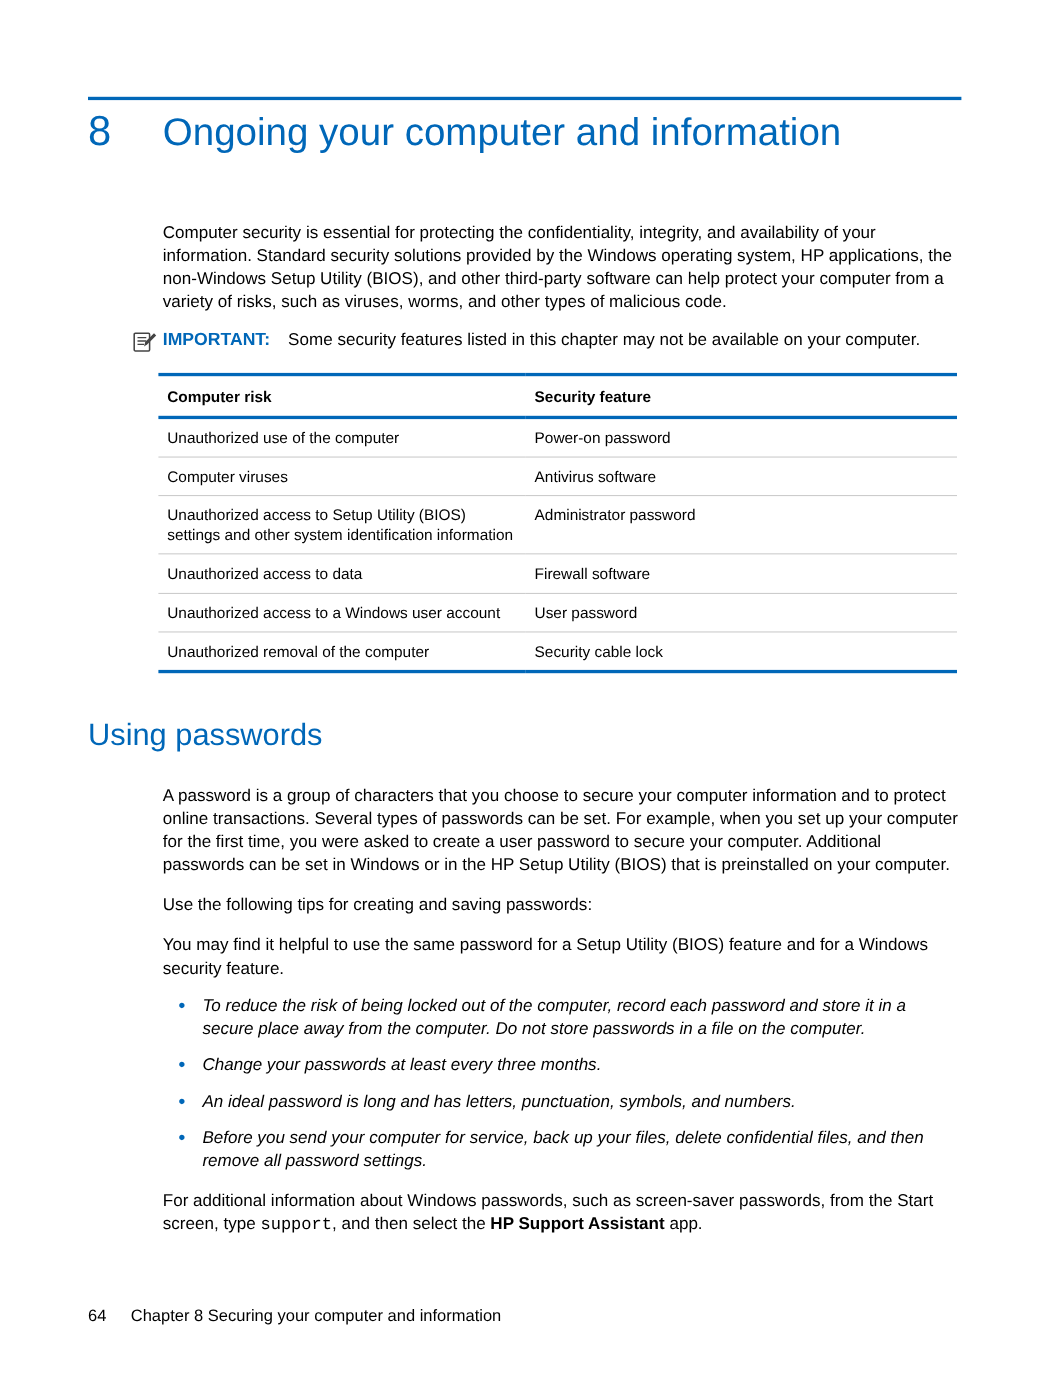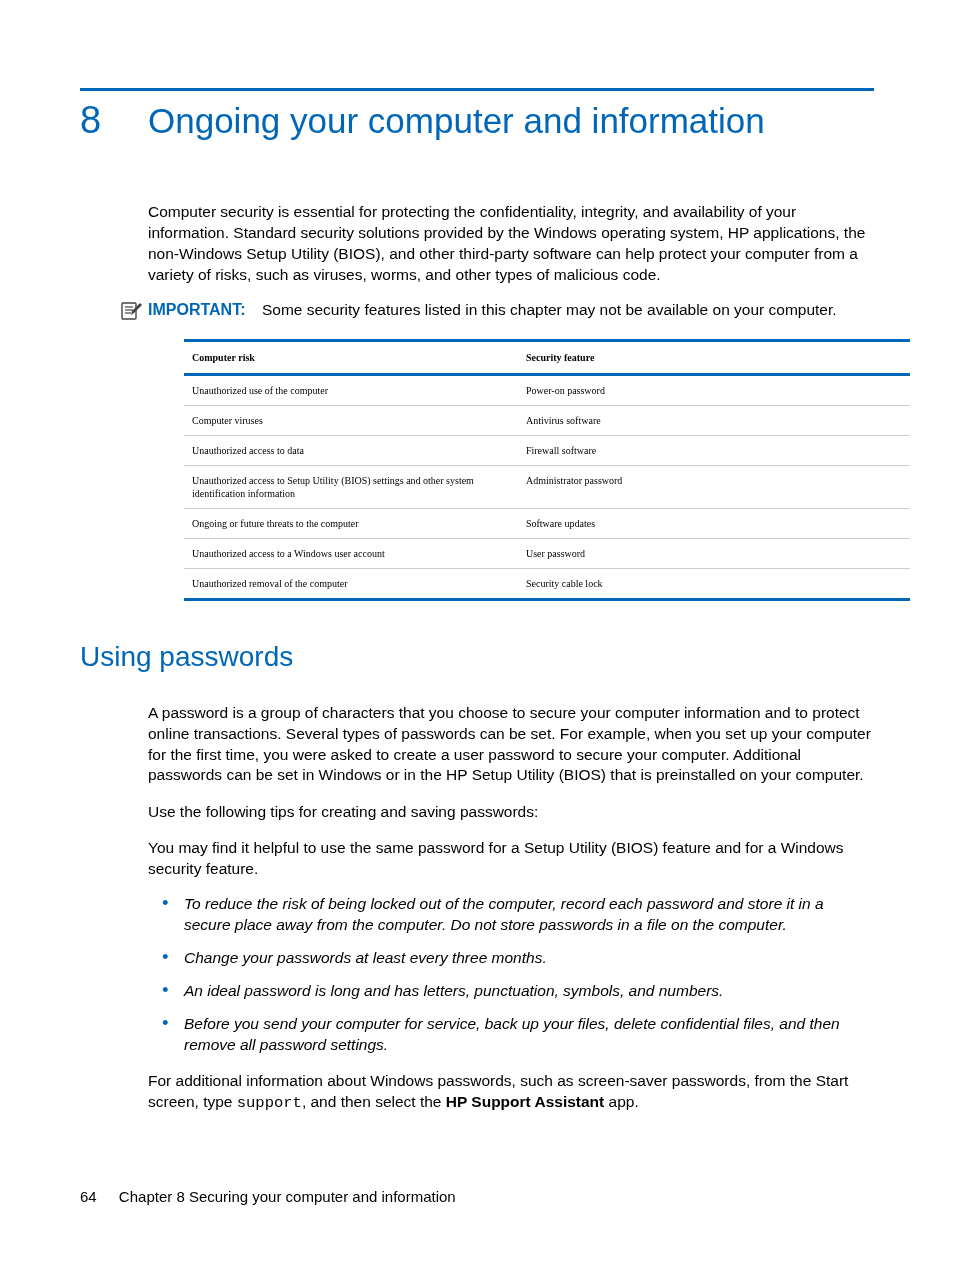"Computer risk" table.sec-table { font-family: Liberation Serif, serif -> none; font-size: 10px -> 14px; margin-left: 104px -> 64px }
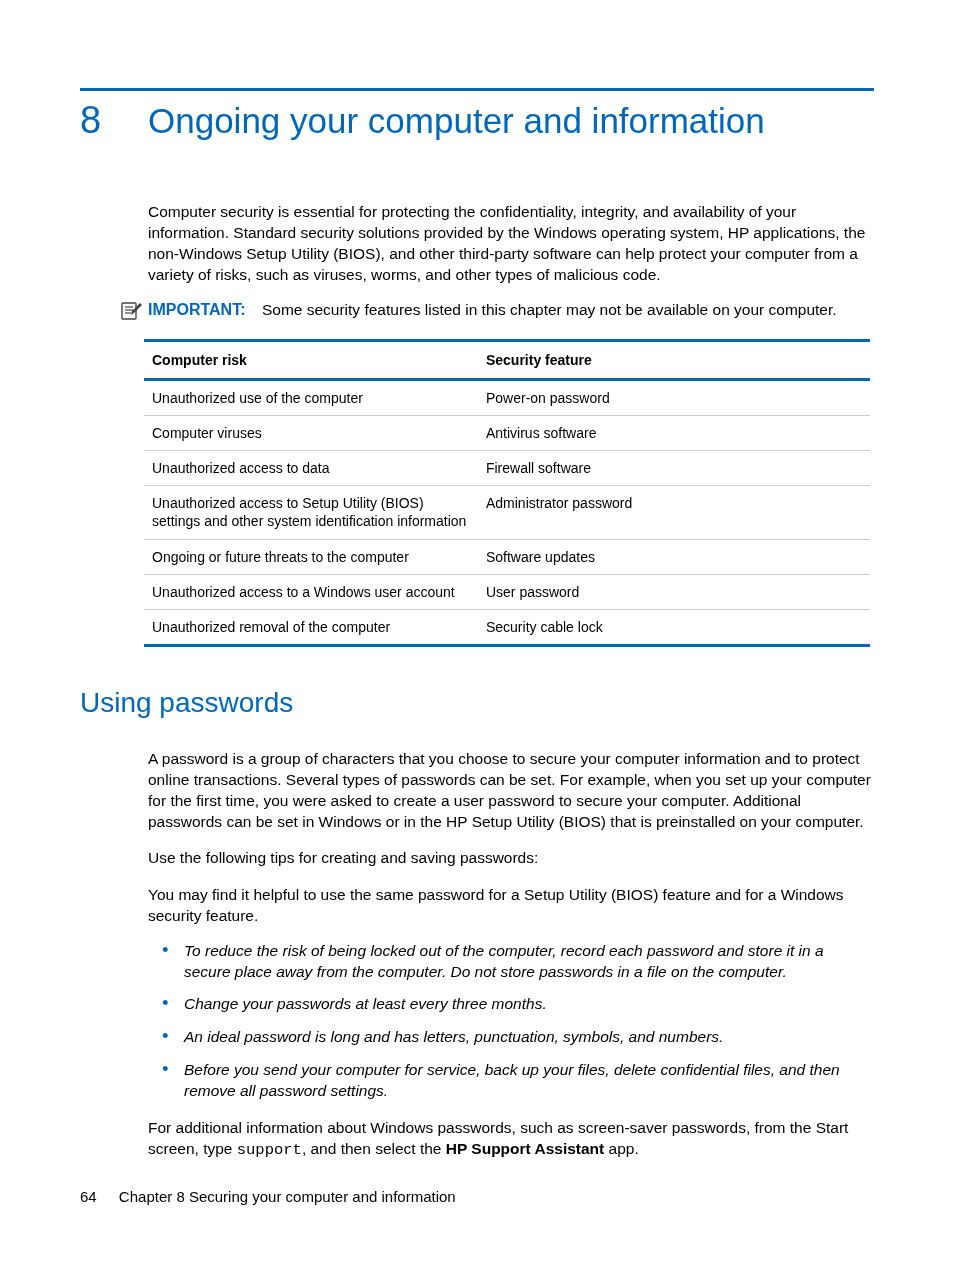"Unauthorized access to data" tr { order: before "Unauthorized access to Setup Utility" -> after "Unauthorized access to Setup Utility" }
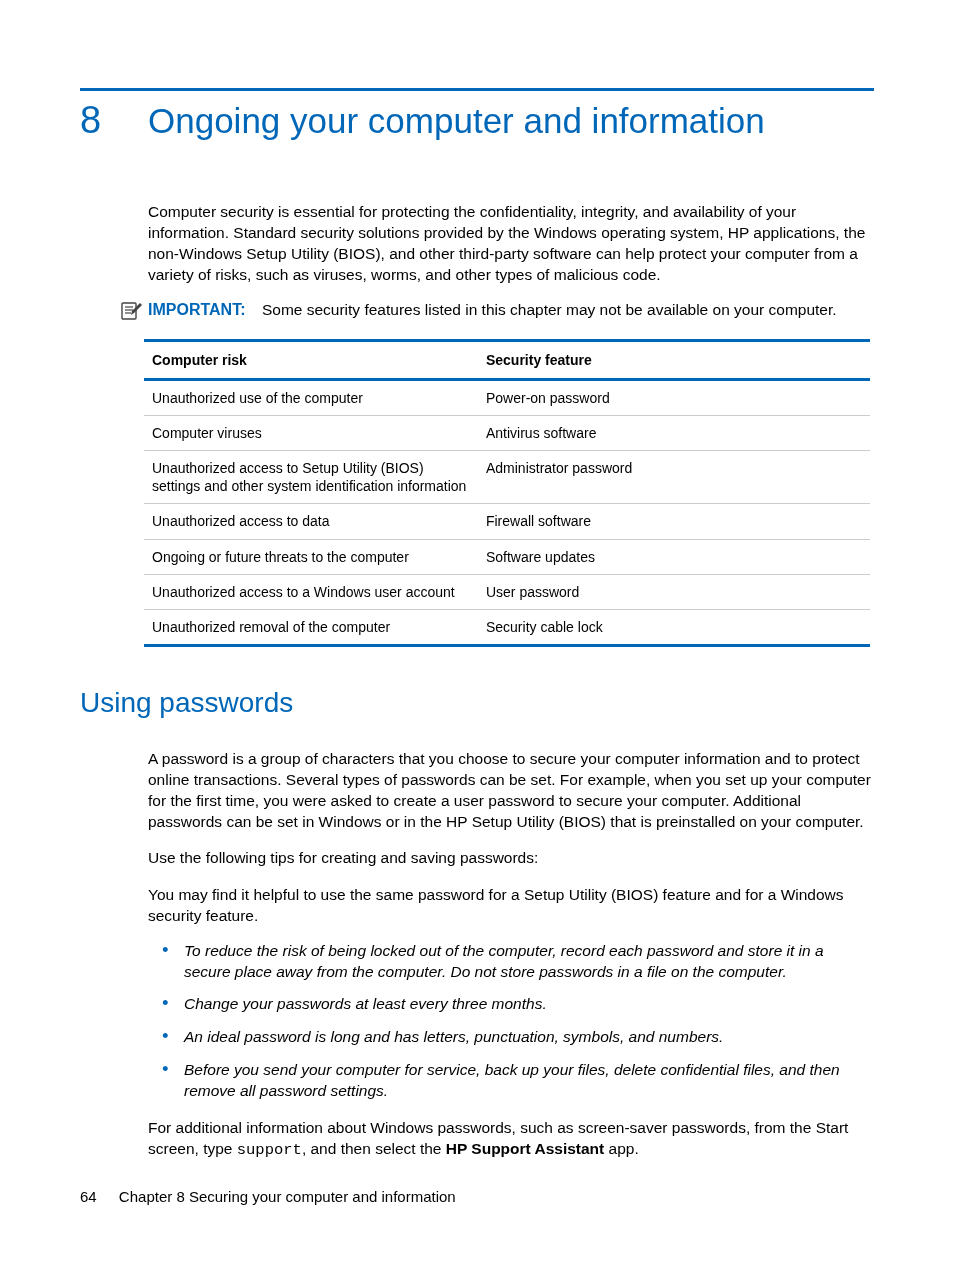"Ongoing or future threats to" tr { html: <tr> <td>Ongoing or future threats to the computer</td> <td>Software updates</td> </tr> -> none }
